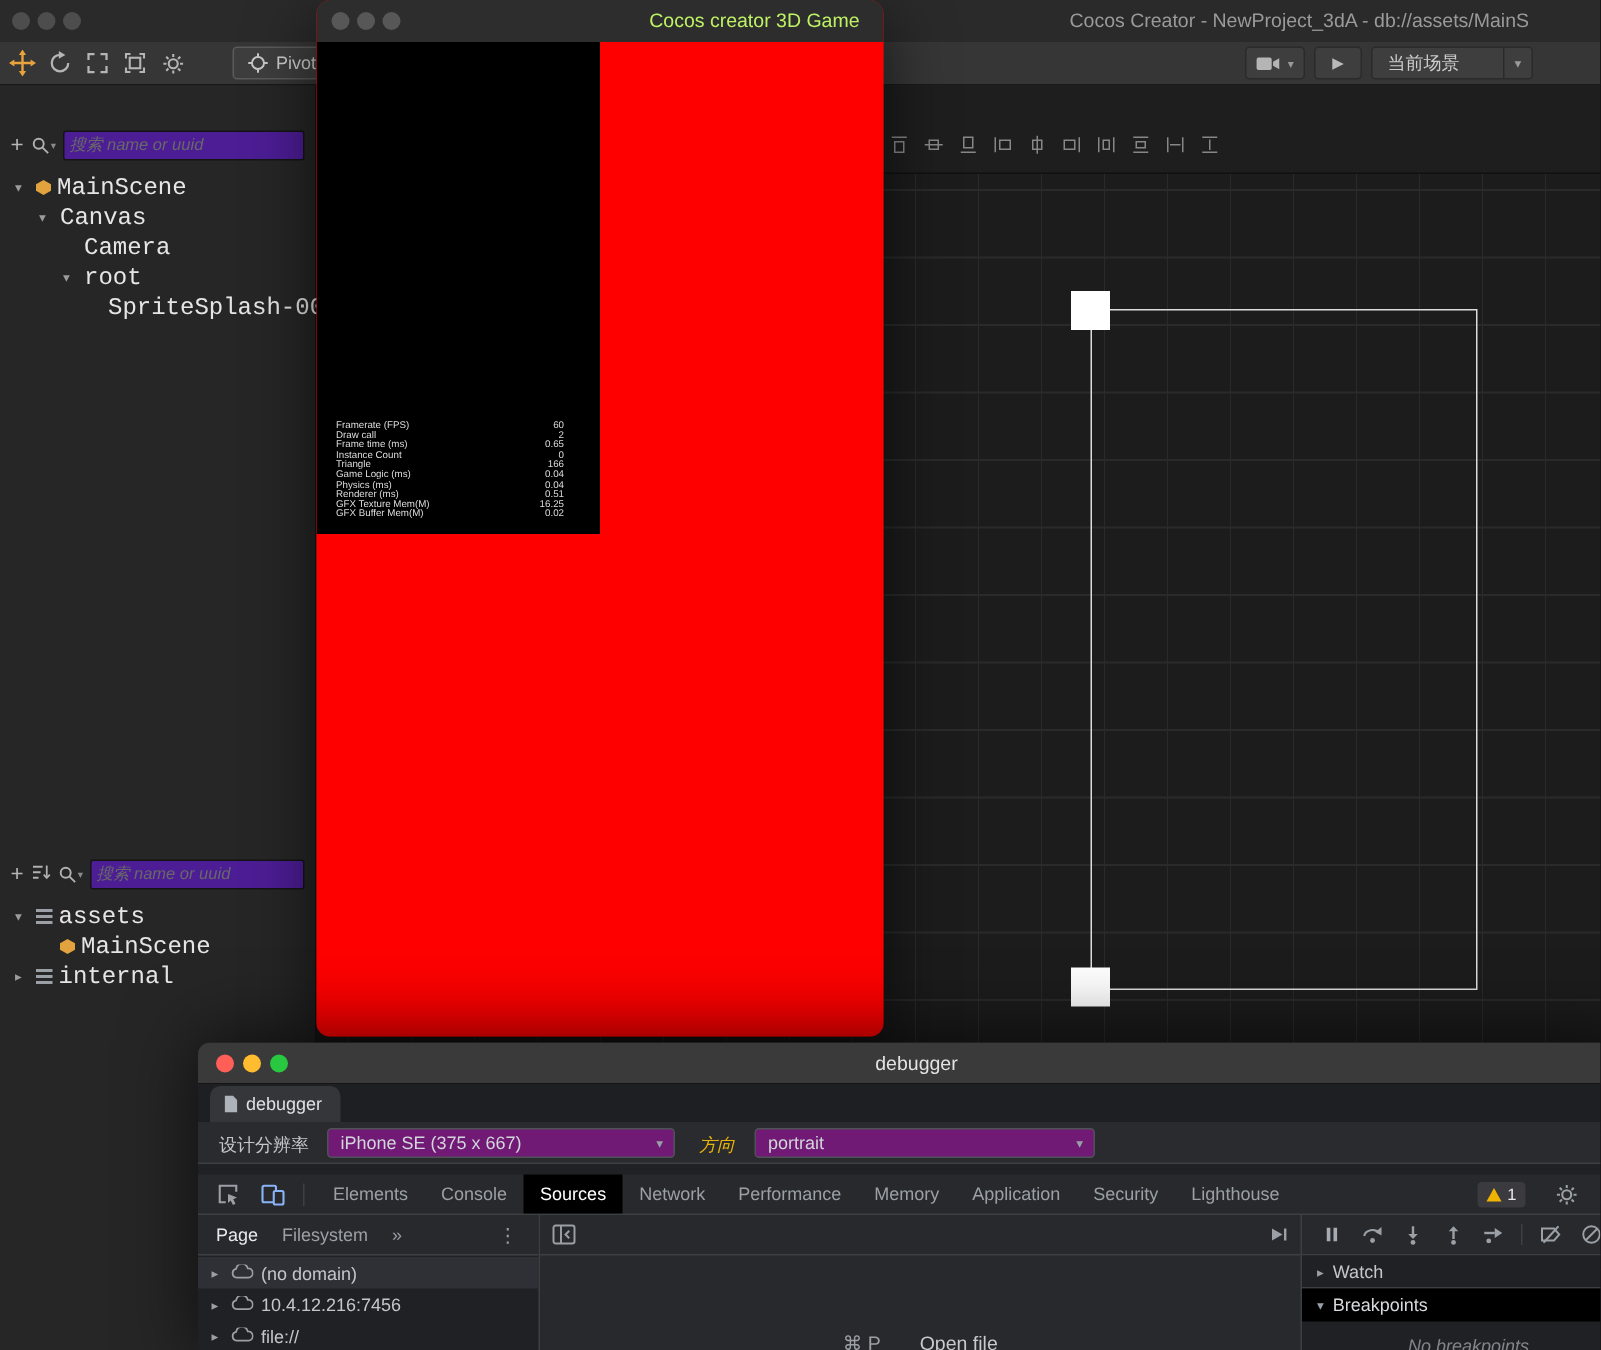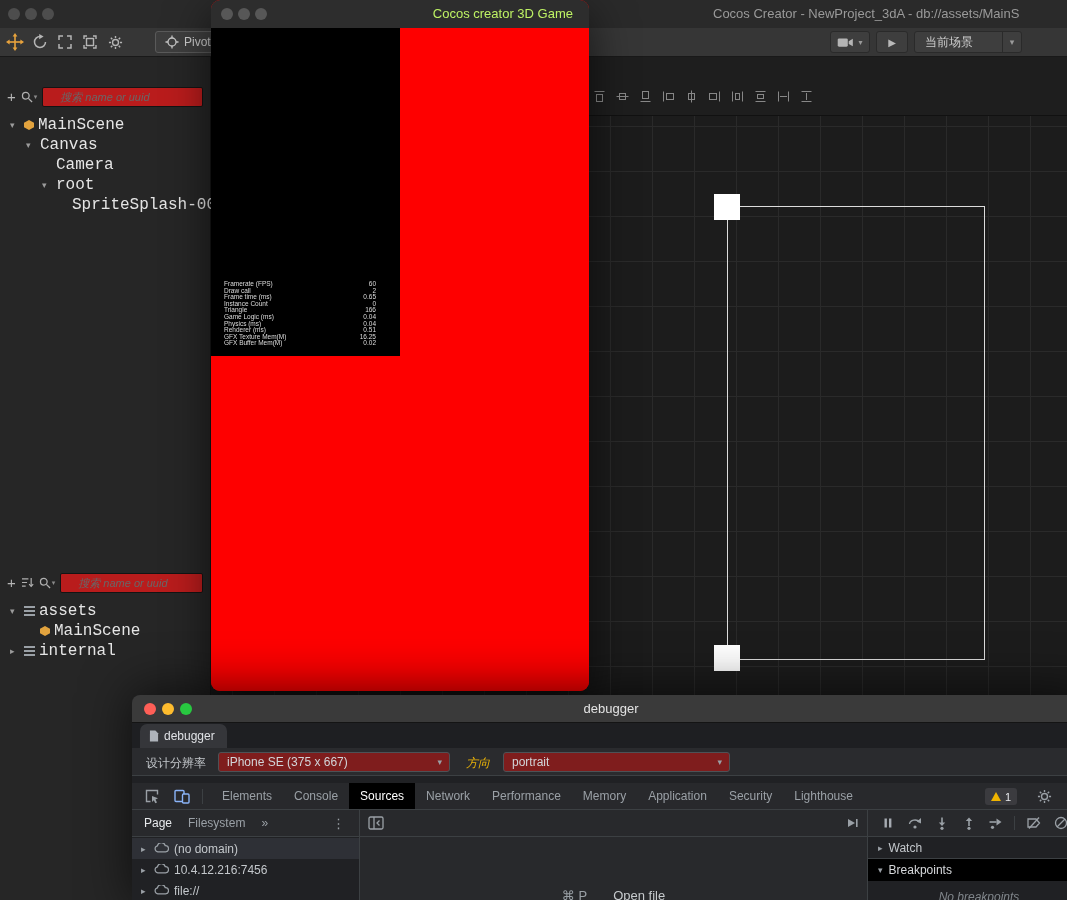"搜索 name or uuid" .search-box { background: #b91c1c -> #4c1d95; padding: 0 15px -> 0 1px }
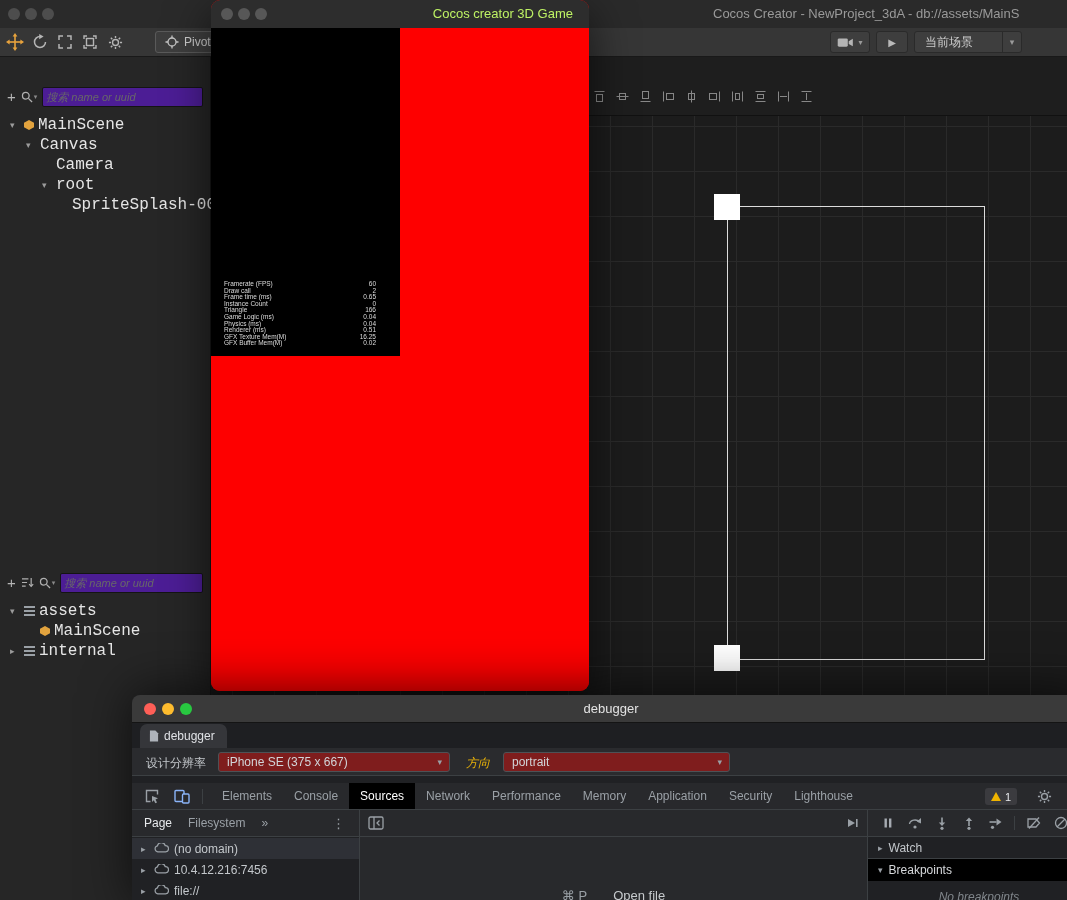"iPhone SE (375 x 667)" .dt-select { background: #7f1d1d -> #701a75 }
